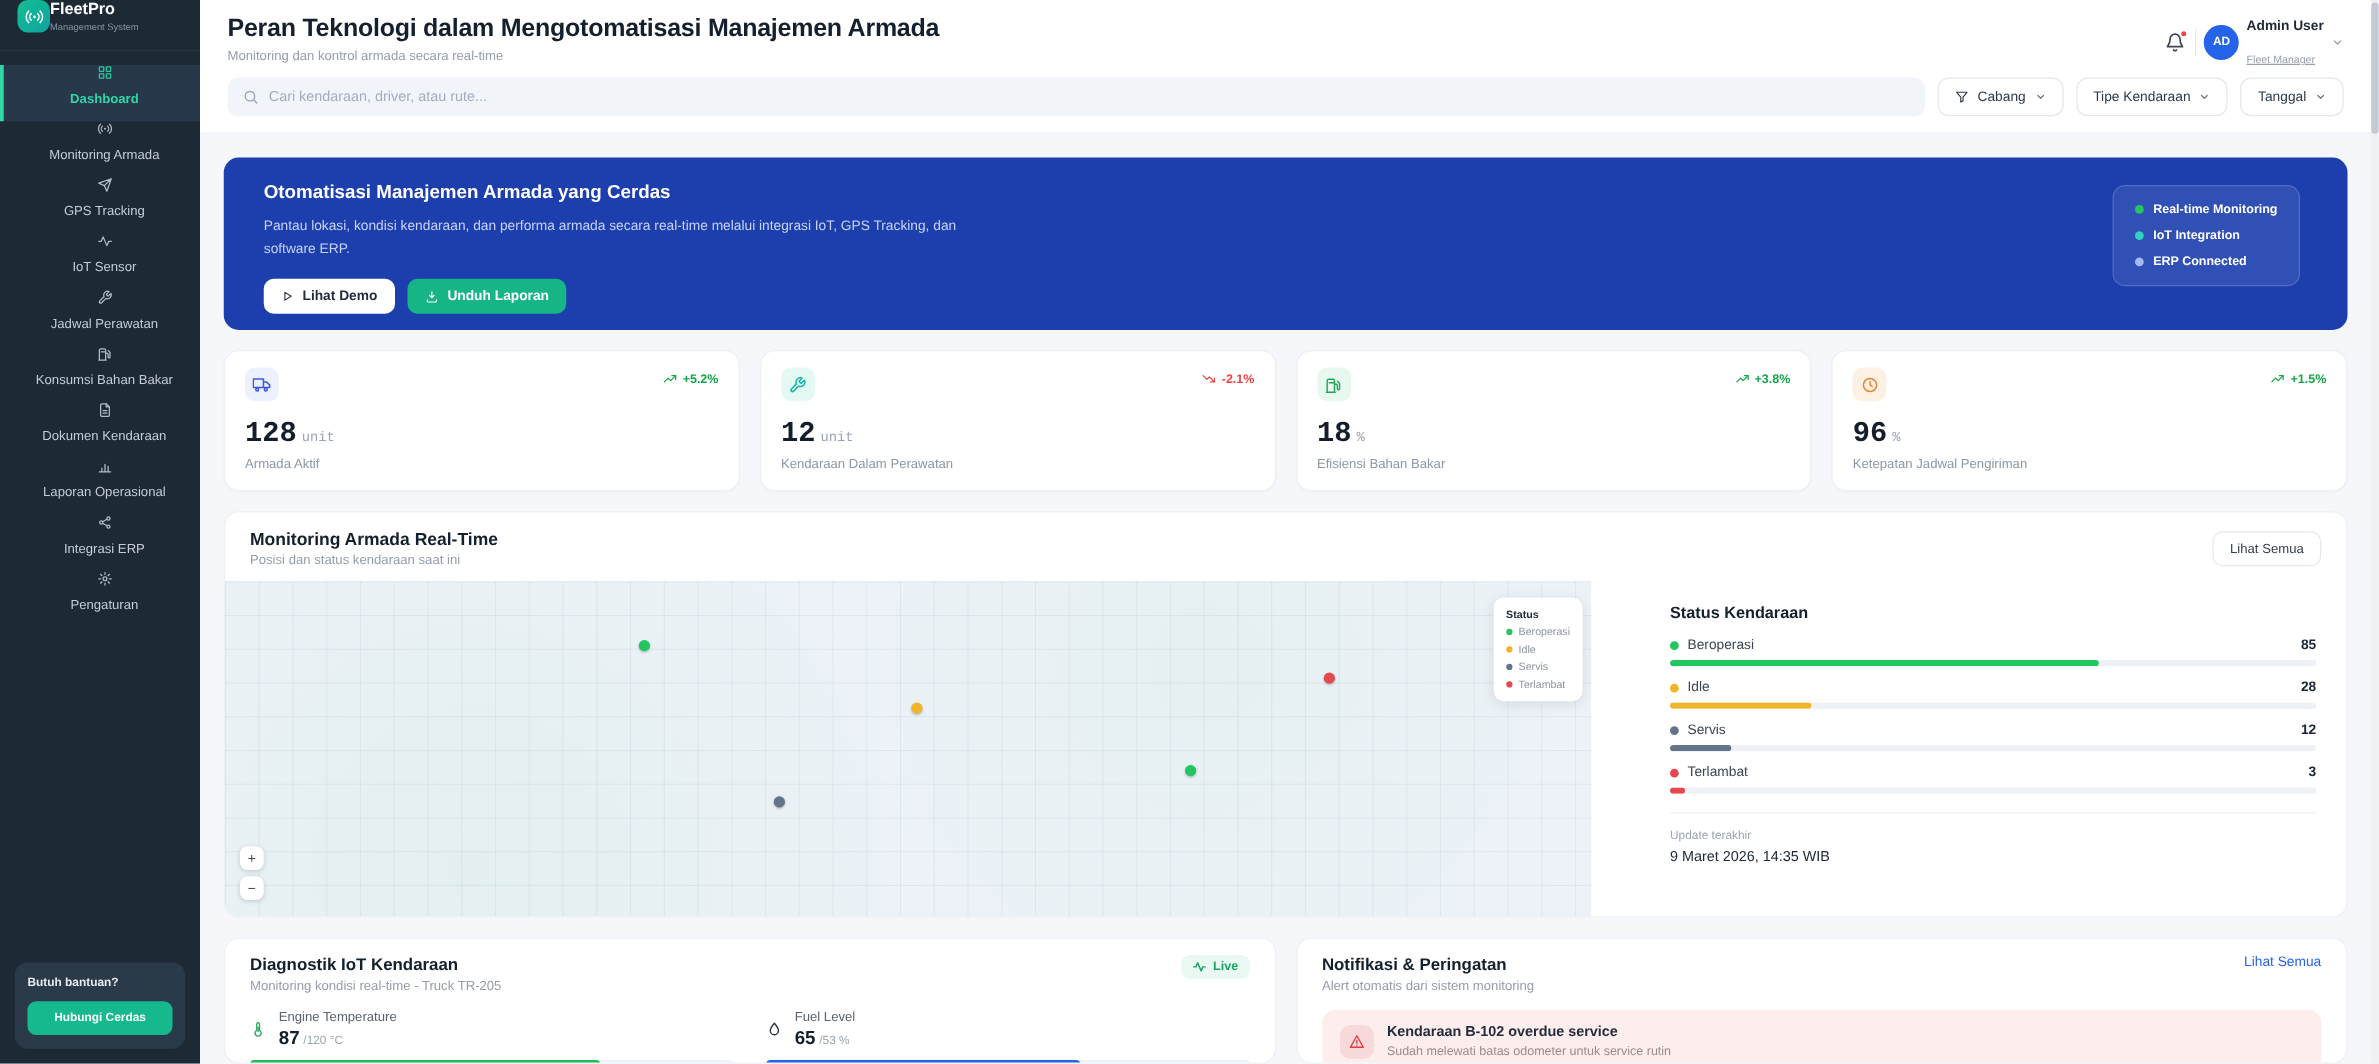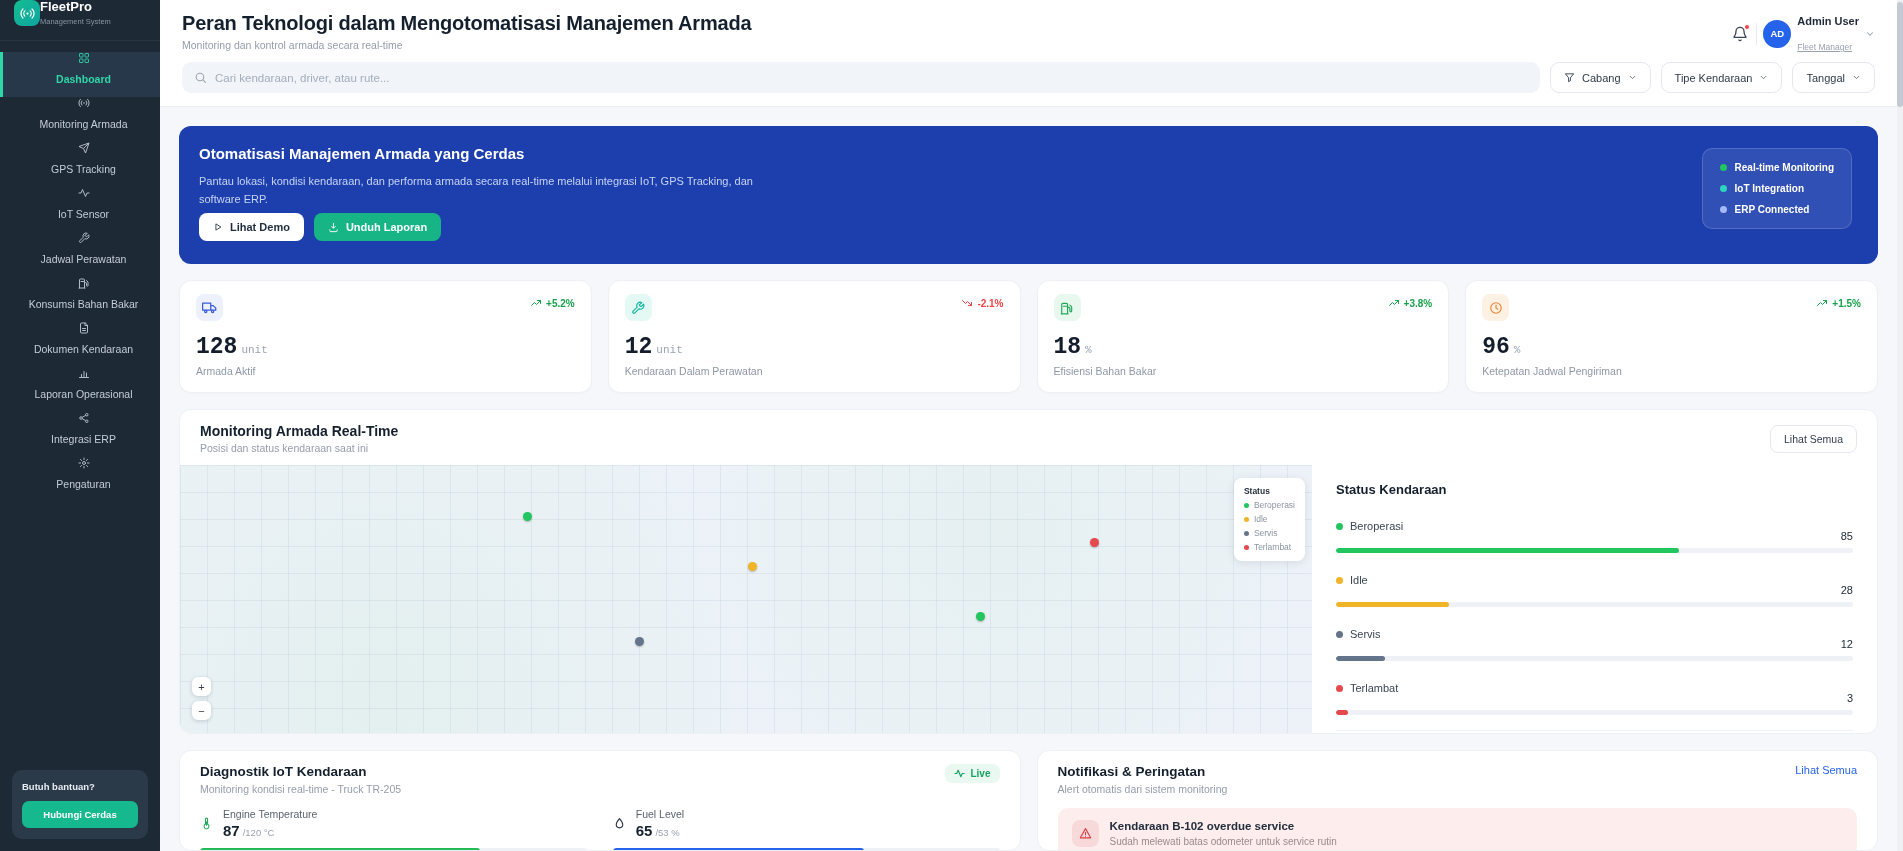"Otomatisasi Manajemen Armada yang Cerdas" .hero { padding: 19px 20px -> 19px 32px }
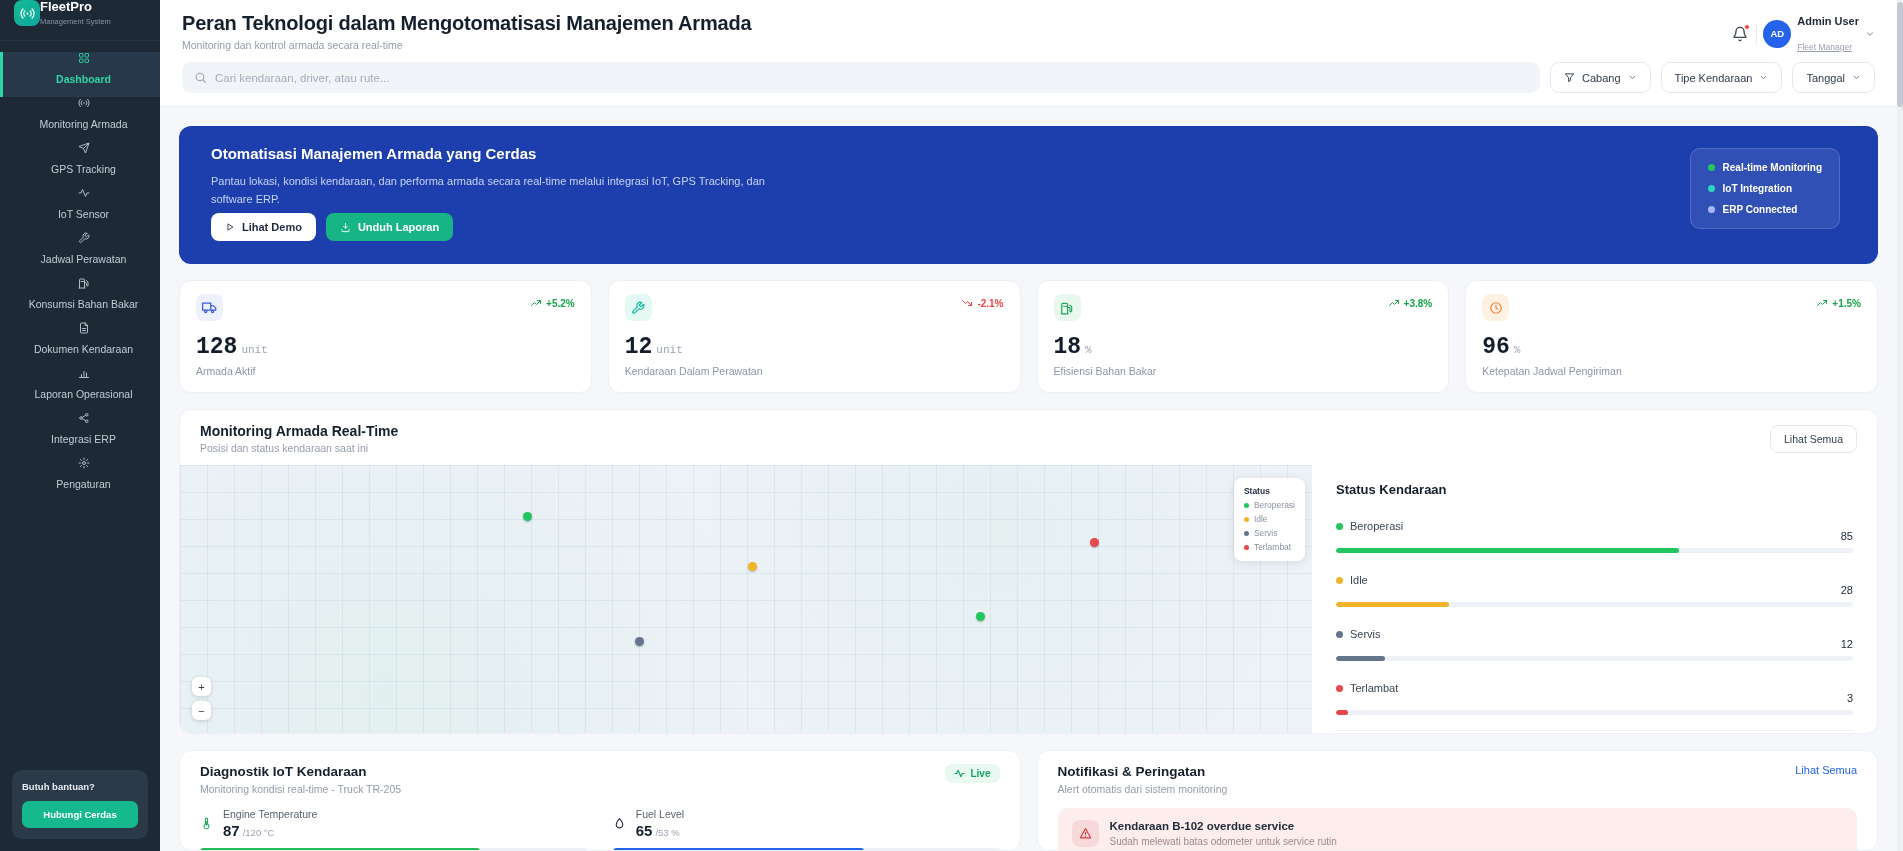"Pantau lokasi, kondisi kendaraan, dan" .hero-desc { margin-bottom: 5px -> 15px }
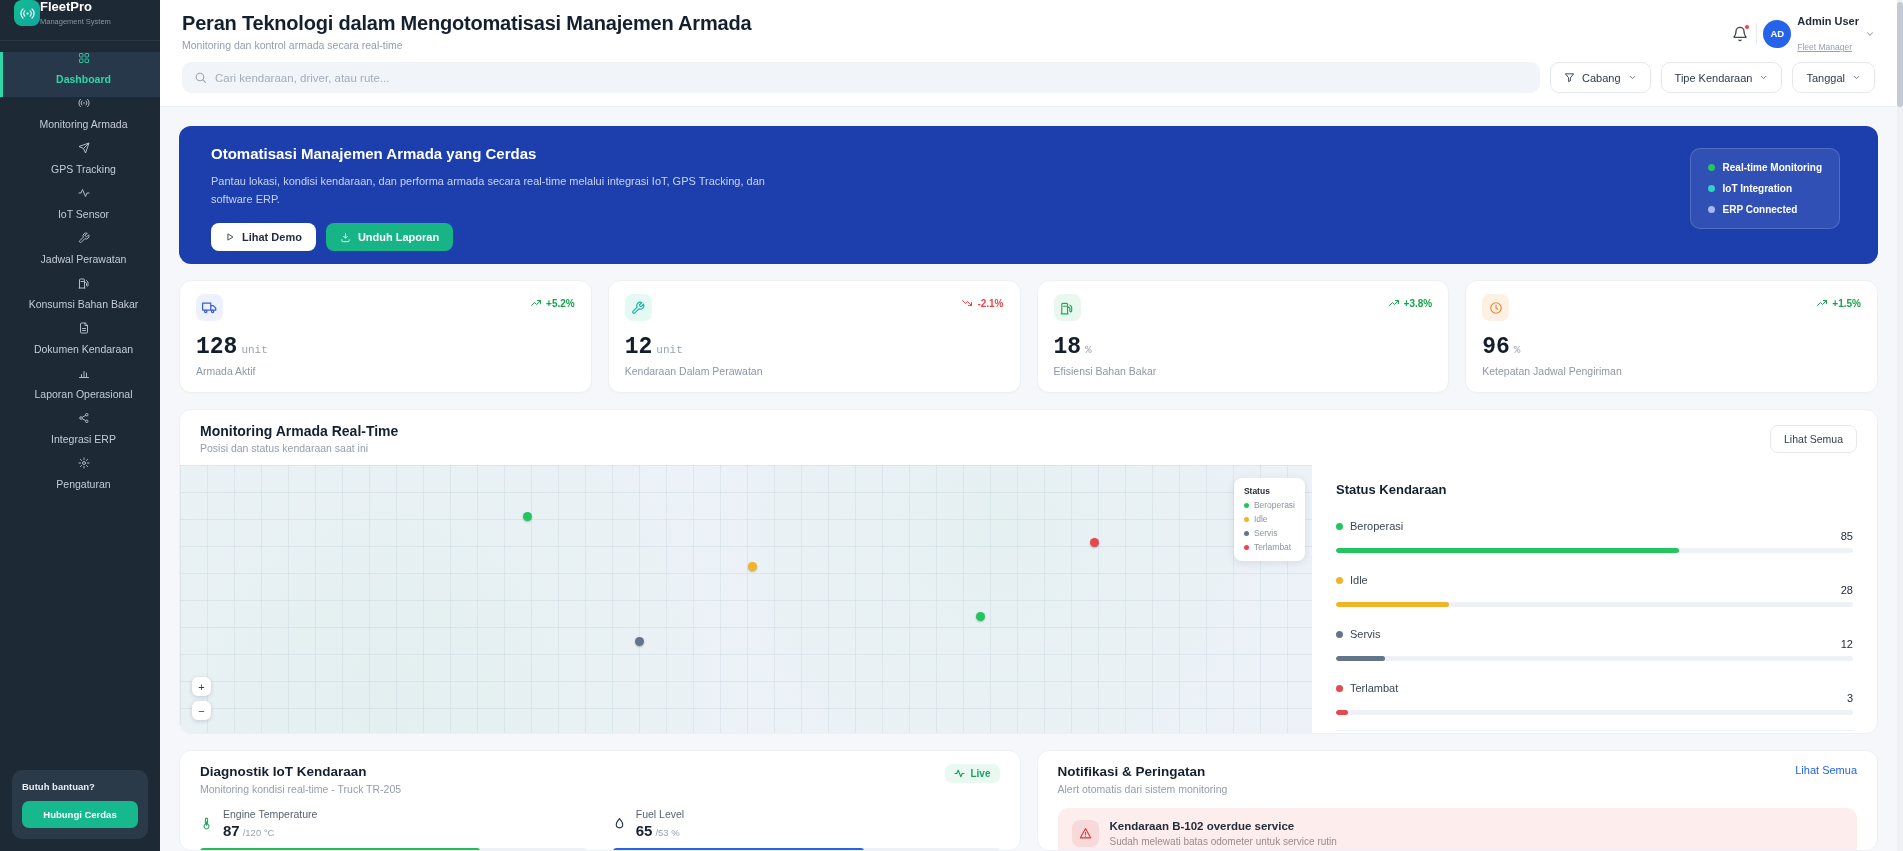"Status" .monitor-body { gap: none -> 39px }
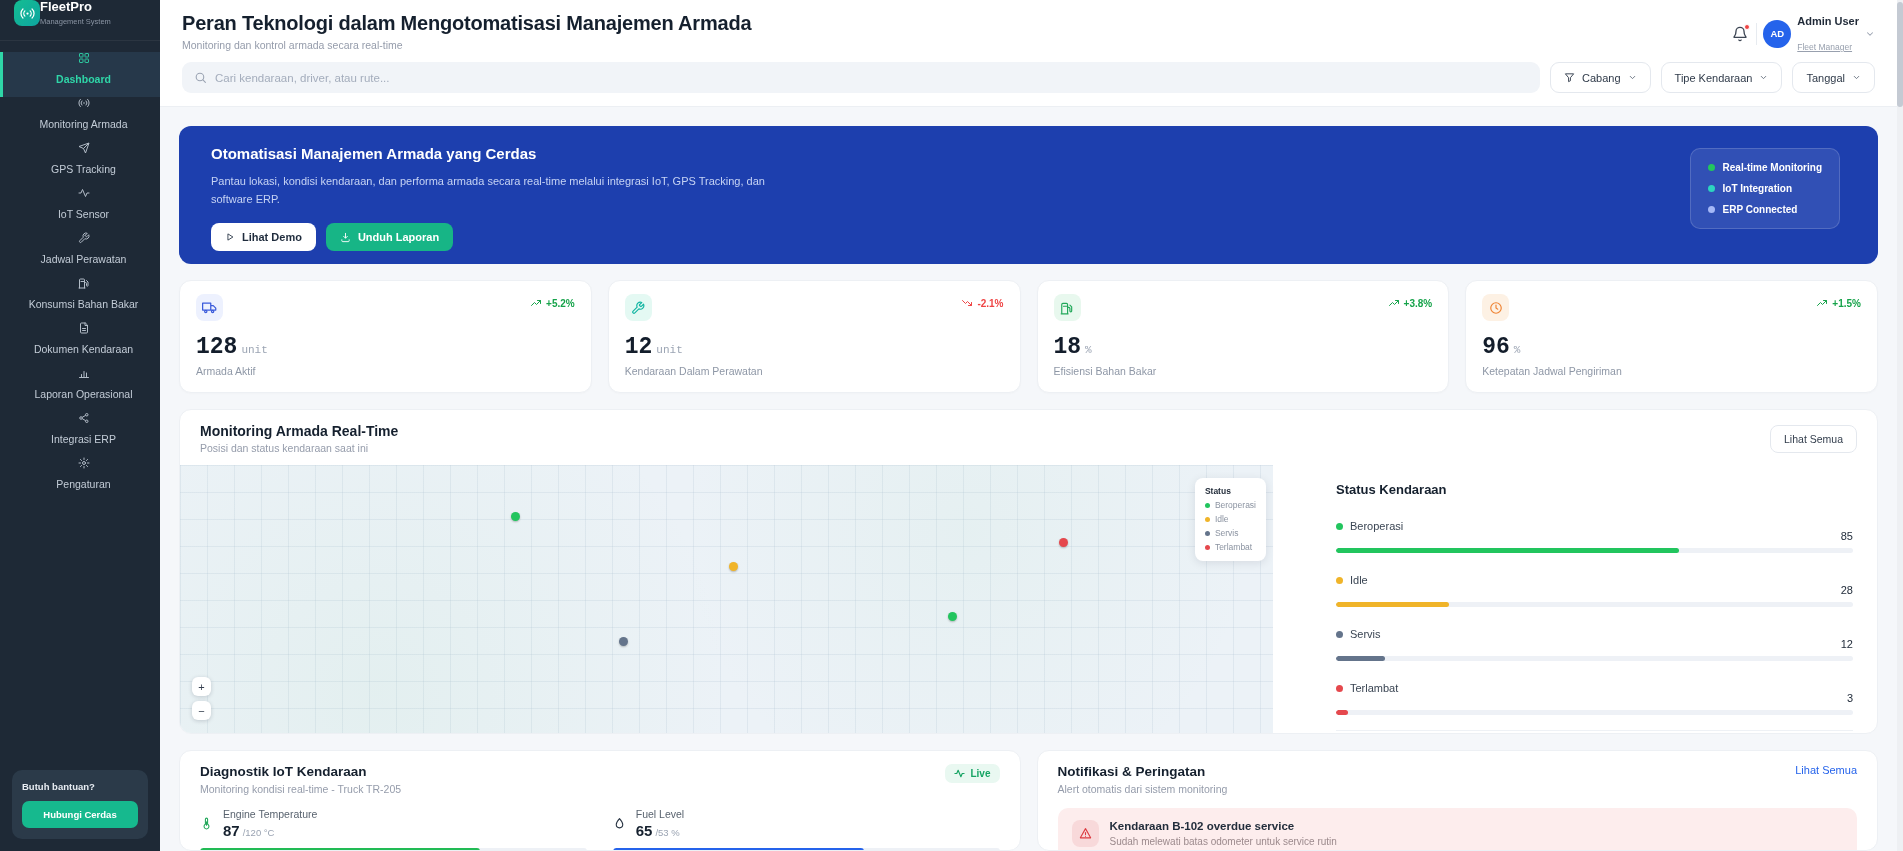"85" .status-count { font-weight: 400 -> 700; margin-top: 20px -> none }
